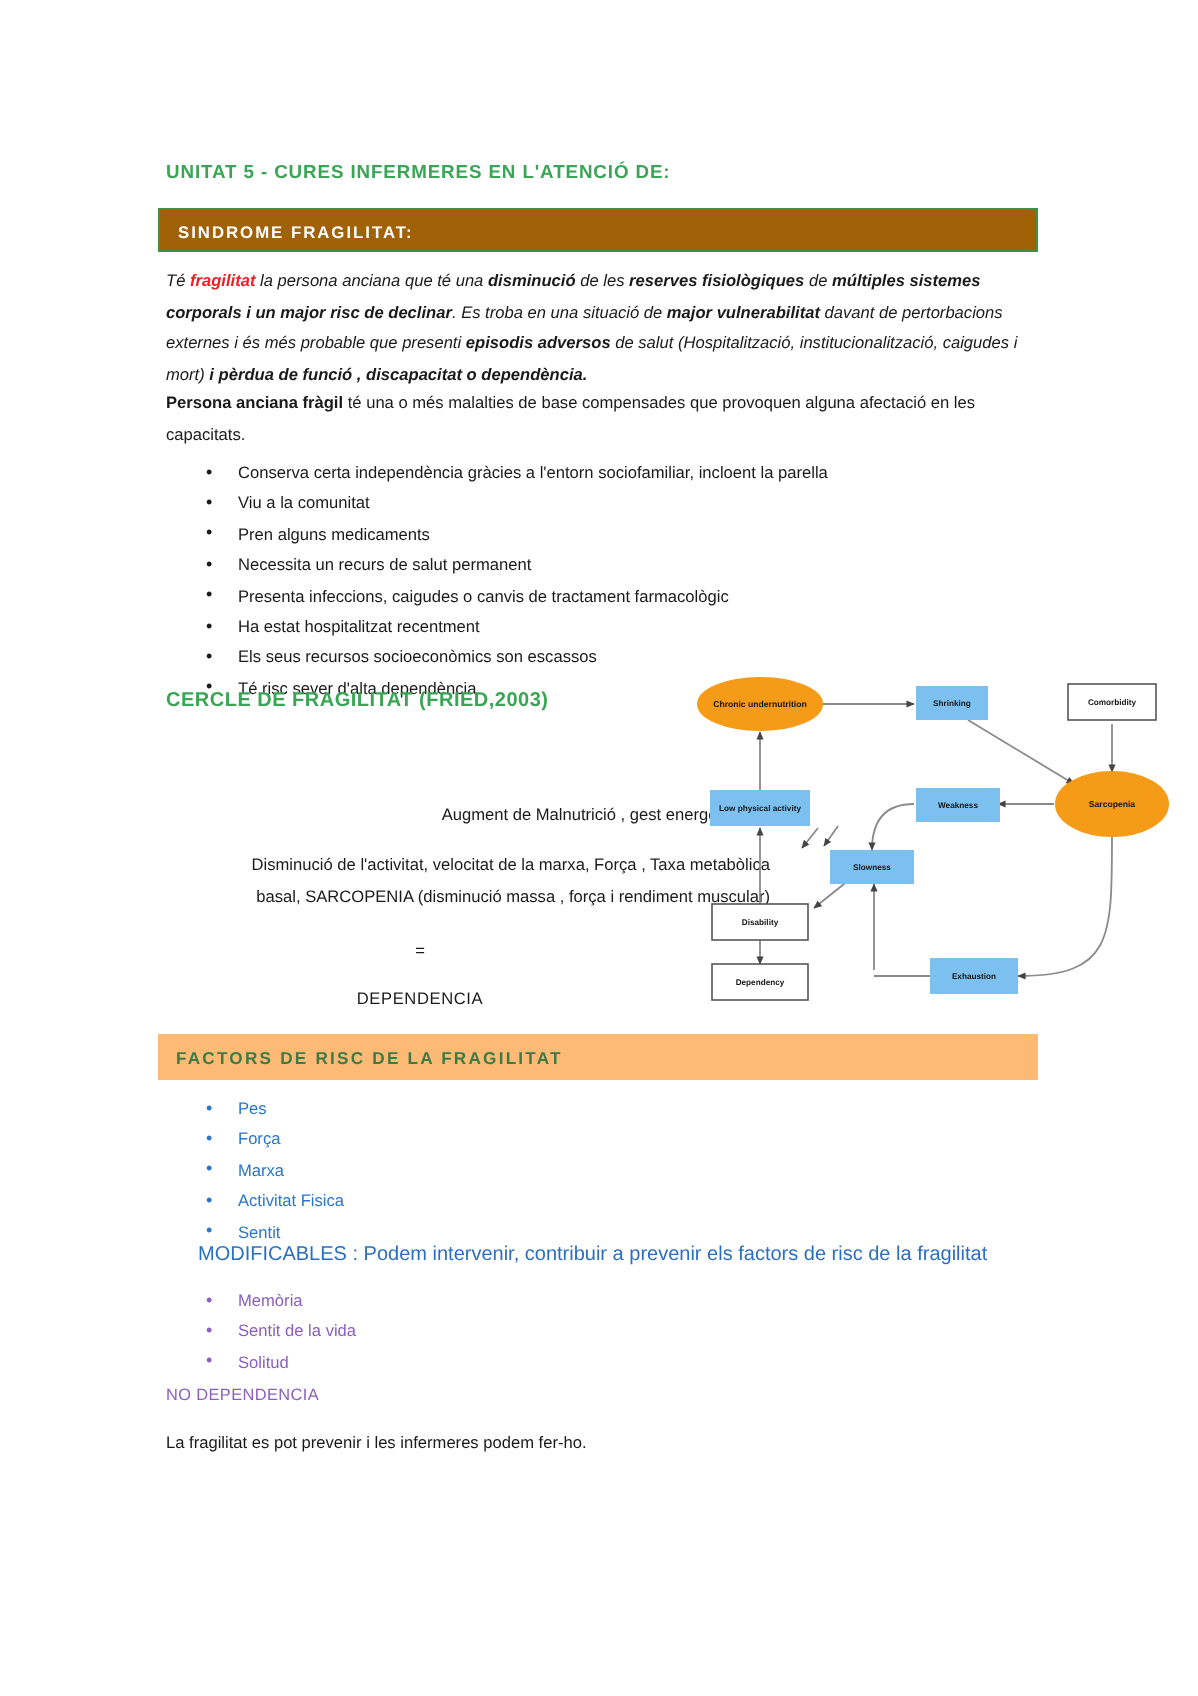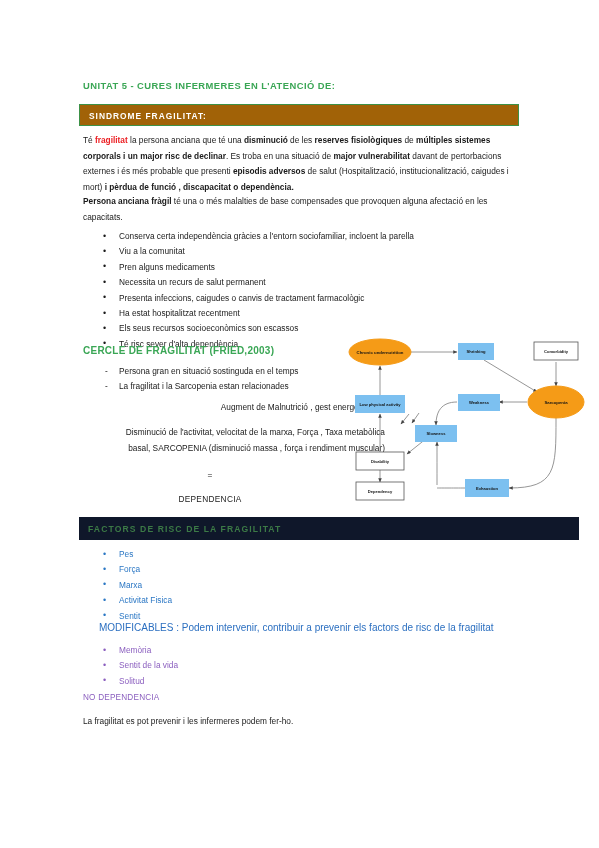"Té fragilitat la persona anciana" .p1 { font-style: none -> italic }
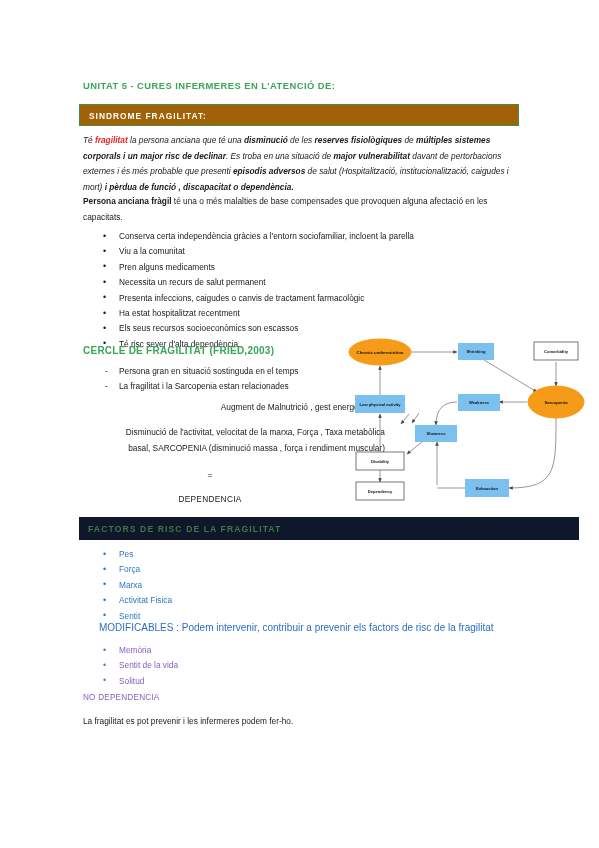"Persona gran en situació sostinguda" ul.dashlist { html: <ul> <li>Persona gran en situació sostinguda en el temps</li> <li>La fragilitat i la Sarcopenia estan relacionades</li> </ul> -> none }
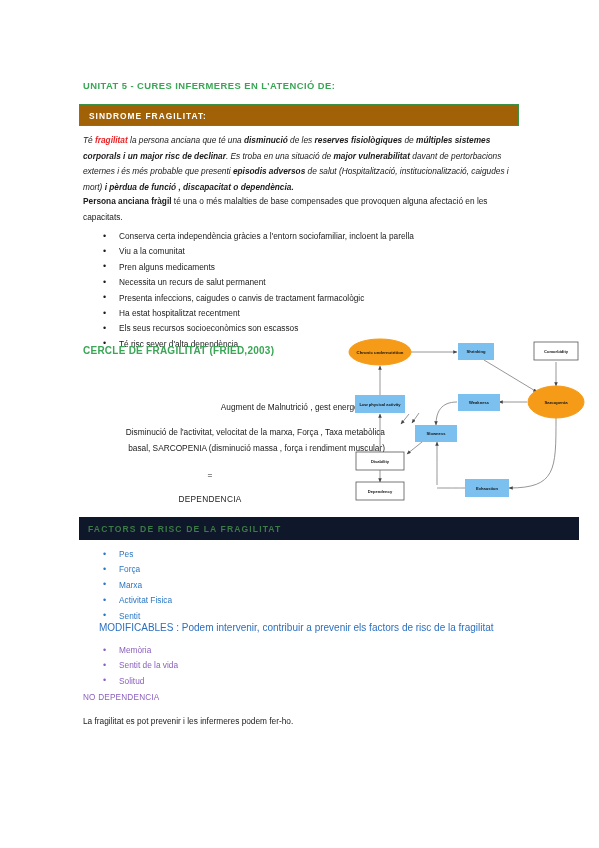"FACTORS DE RISC DE LA" .band-lightgreen { background: #0f172a -> #fdba74; width: 500px -> 440px }
